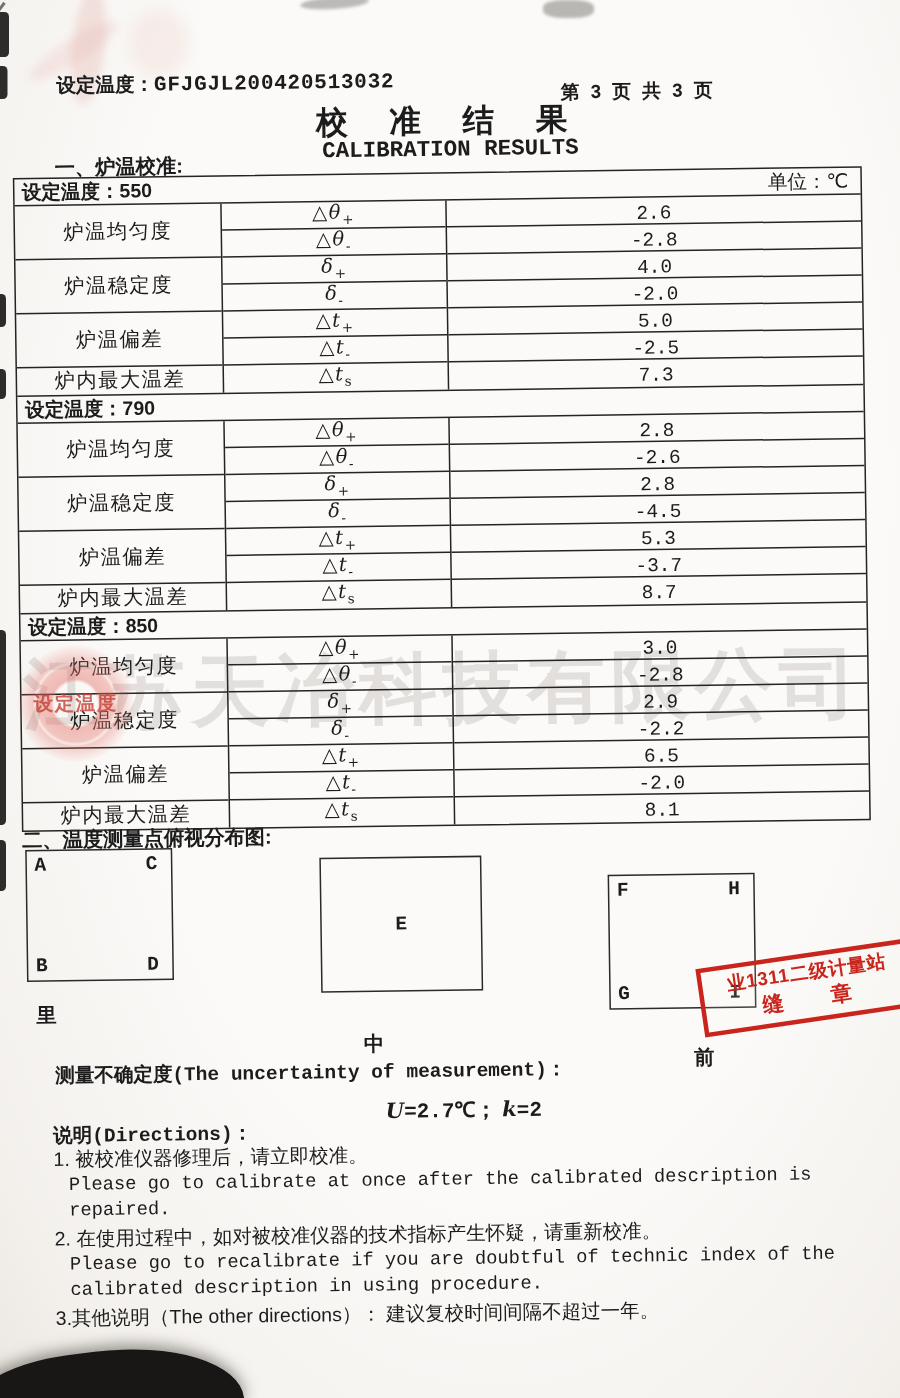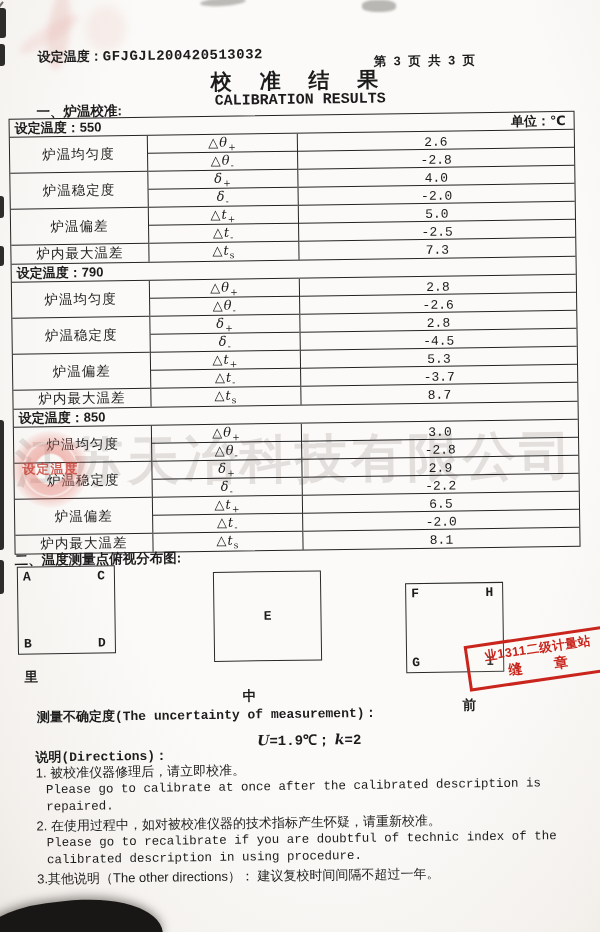"单位：℃" .unit-label { font-weight: 700 -> 400 }
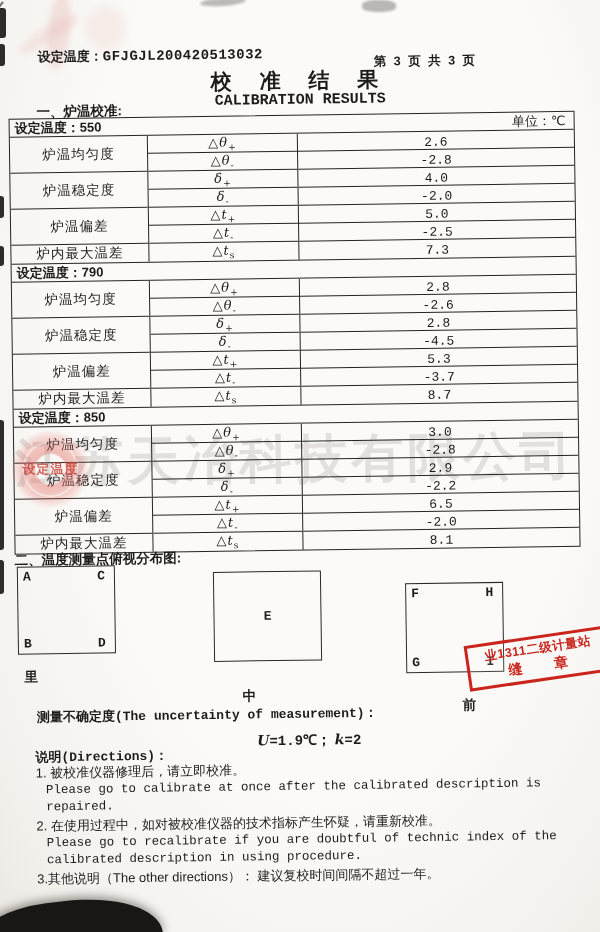"=1.9℃；" span.val { text: 1.9 -> 2.7 }
